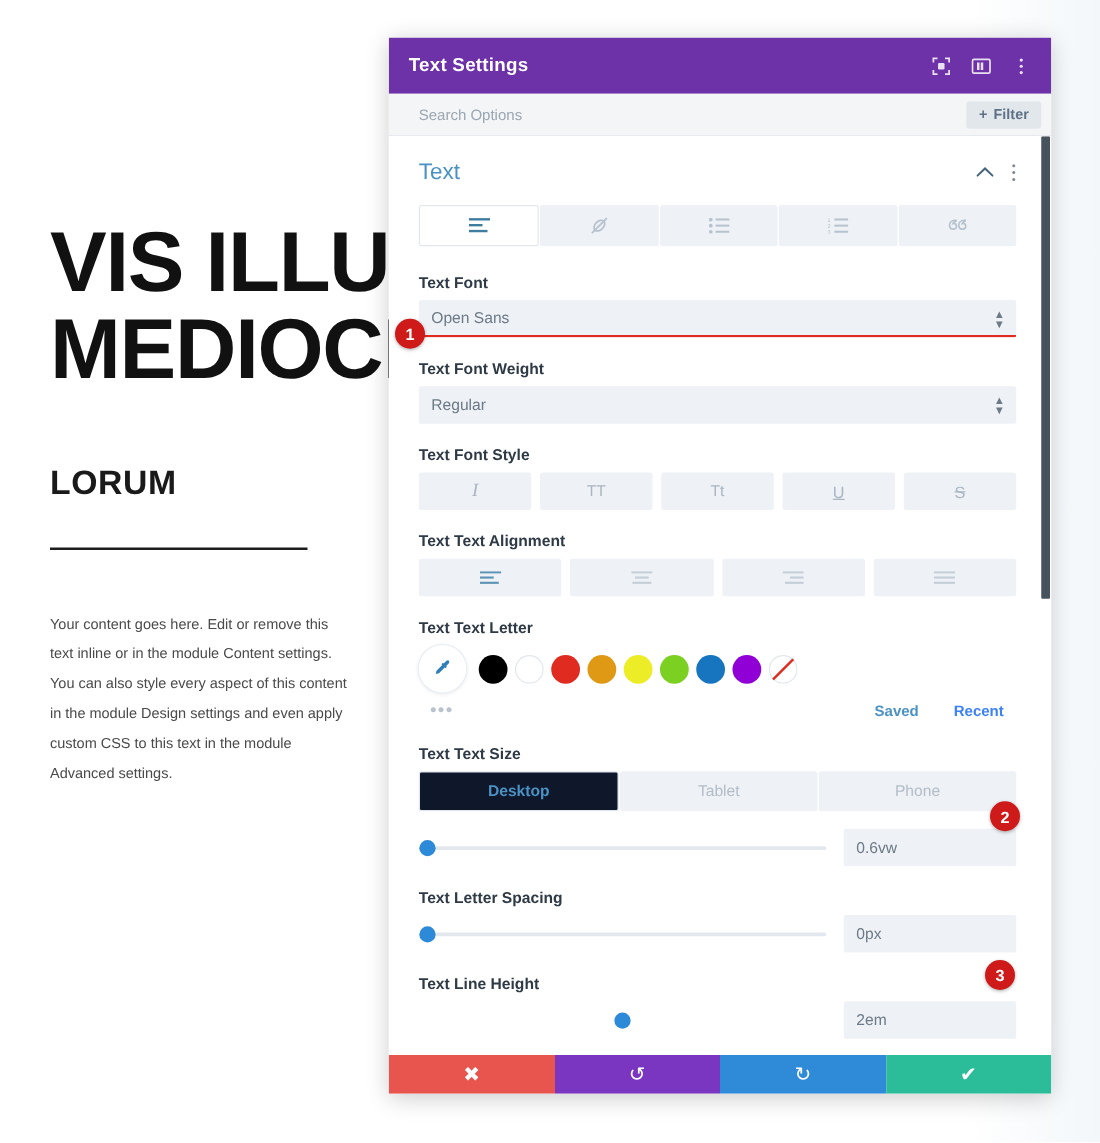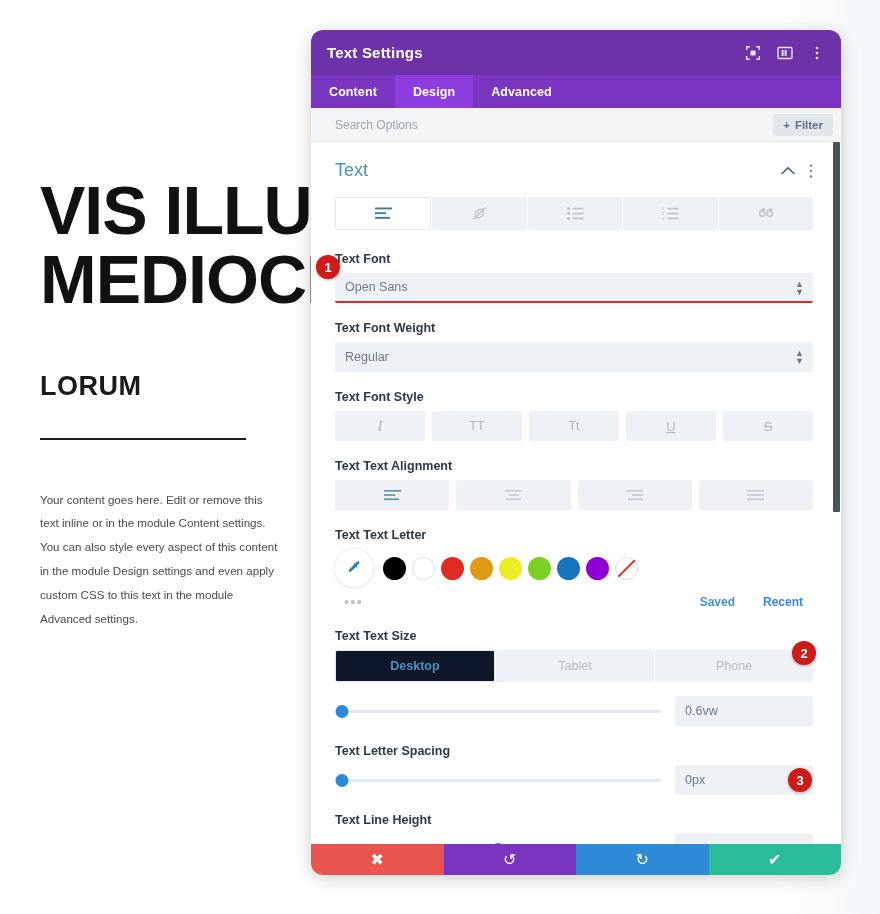"Text Settings" #settings-modal { border-radius: 12px -> 0 }
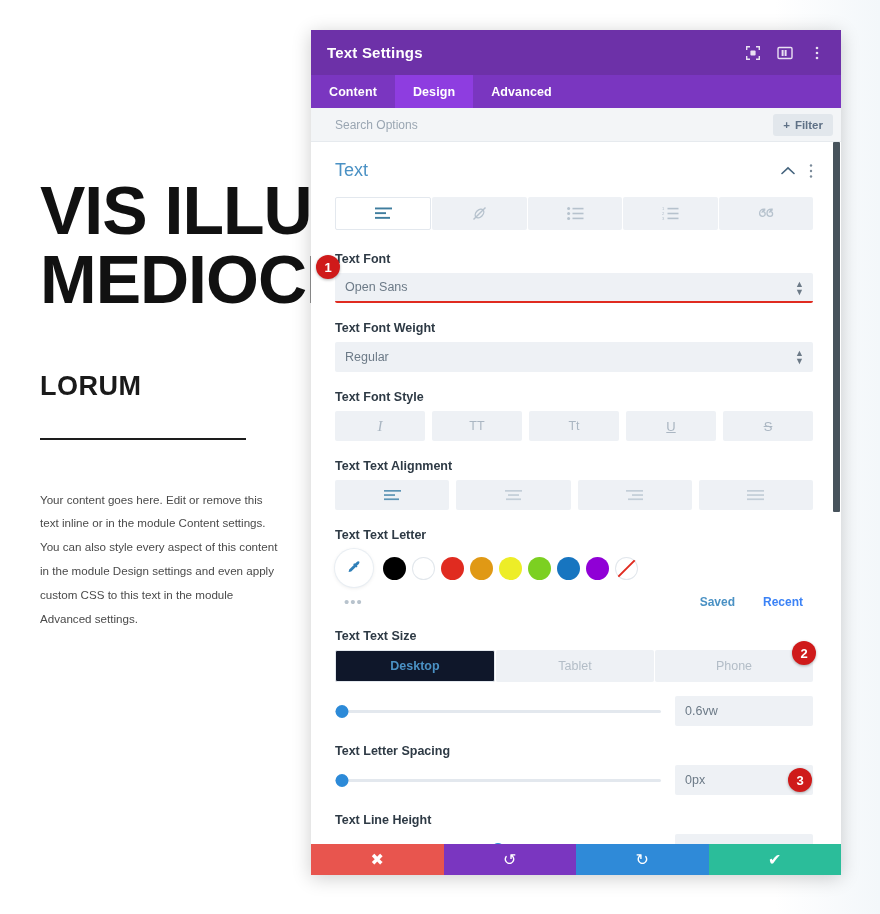"Content" div.modal-tabs { html: <div> <div>Content</div> <div>Design</div> <div>Advanced</div> </div> -> none }
